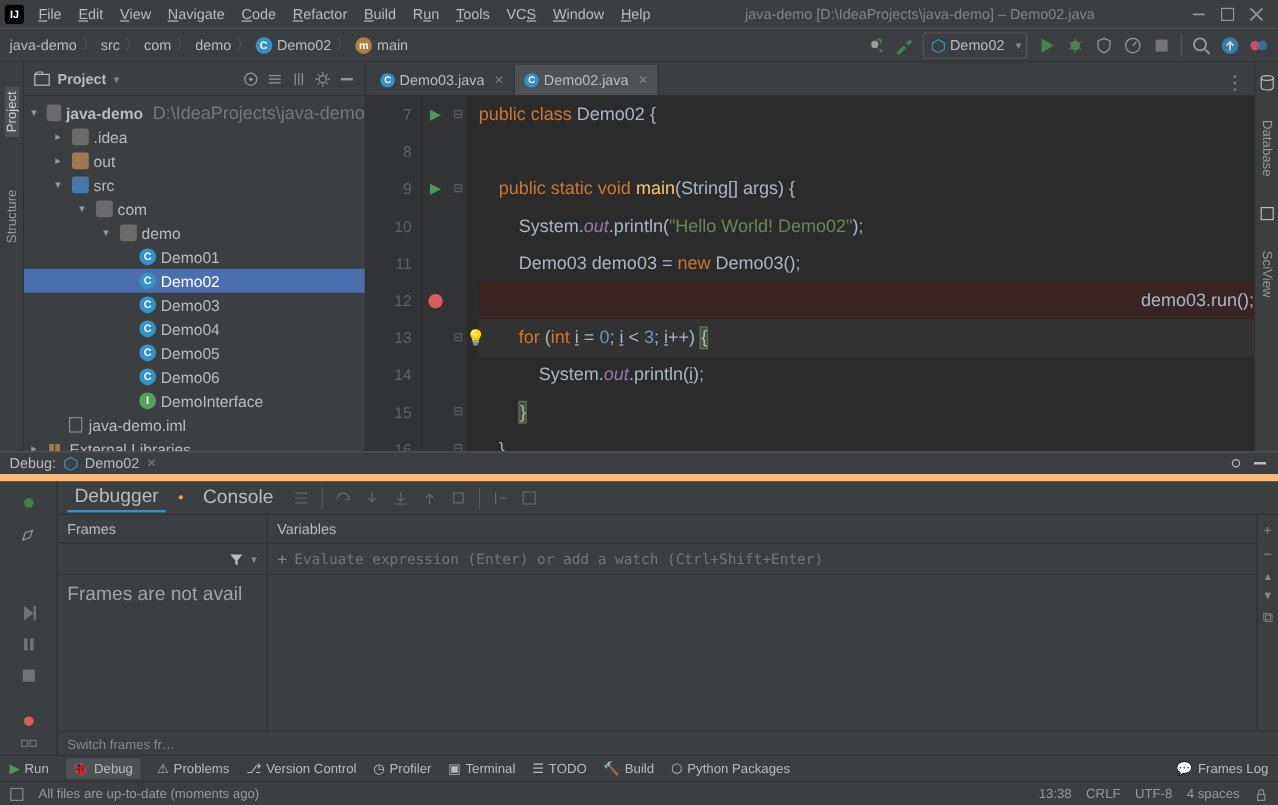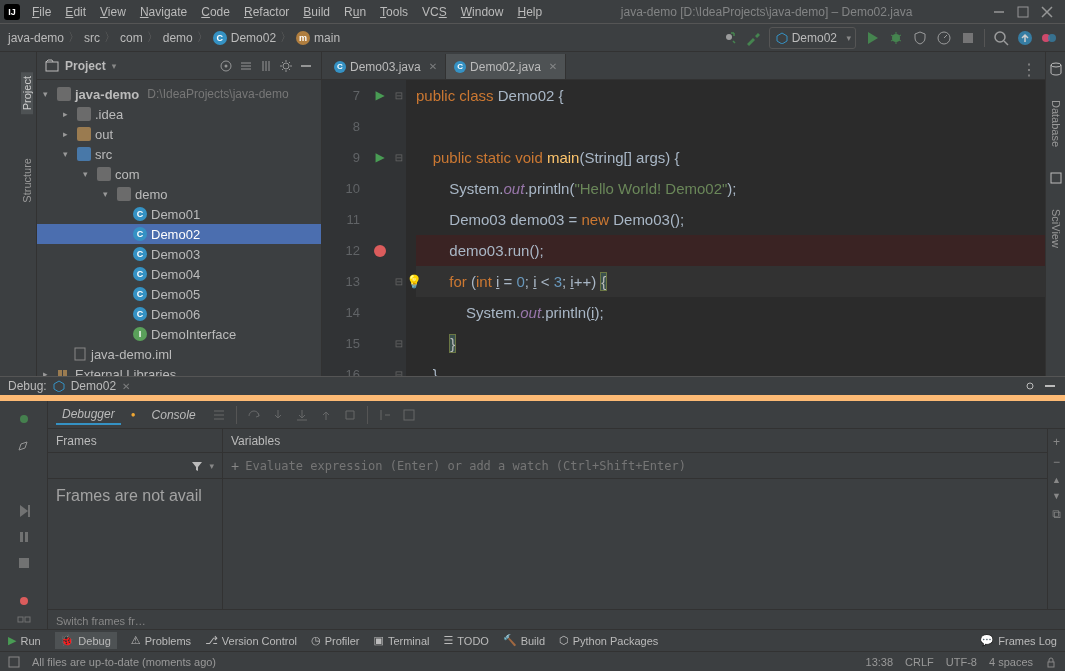"Project" .main { padding-left: 17px -> none }
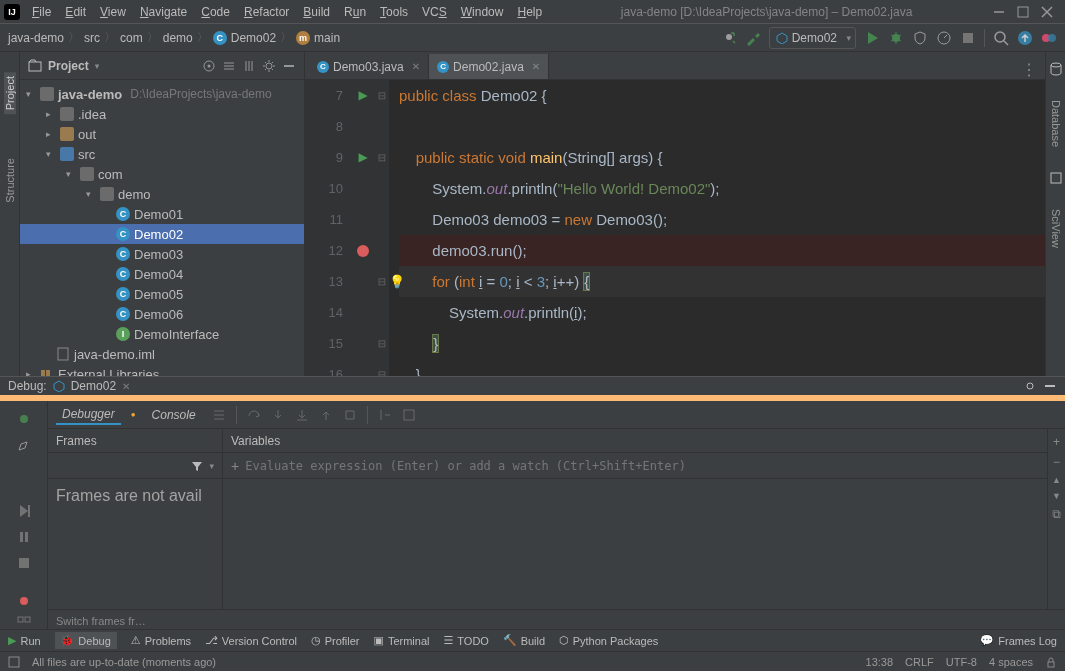"D:\IdeaProjects\java-demo" .dim { font-size: 12px -> 15px }
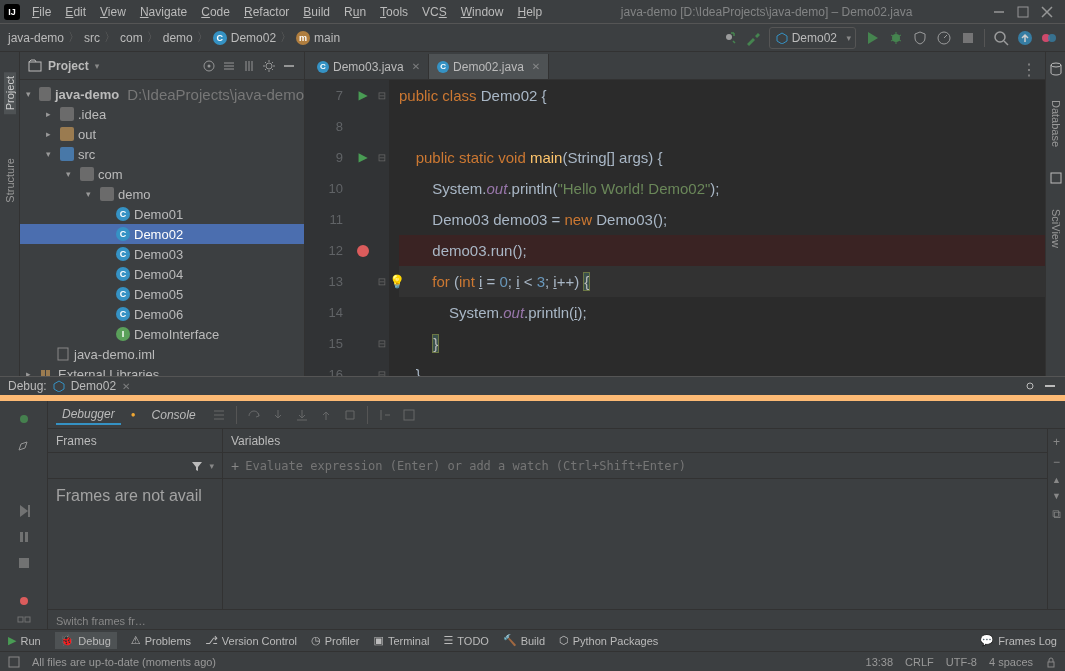"demo03.run();" .line.hl { text-align: none -> right }
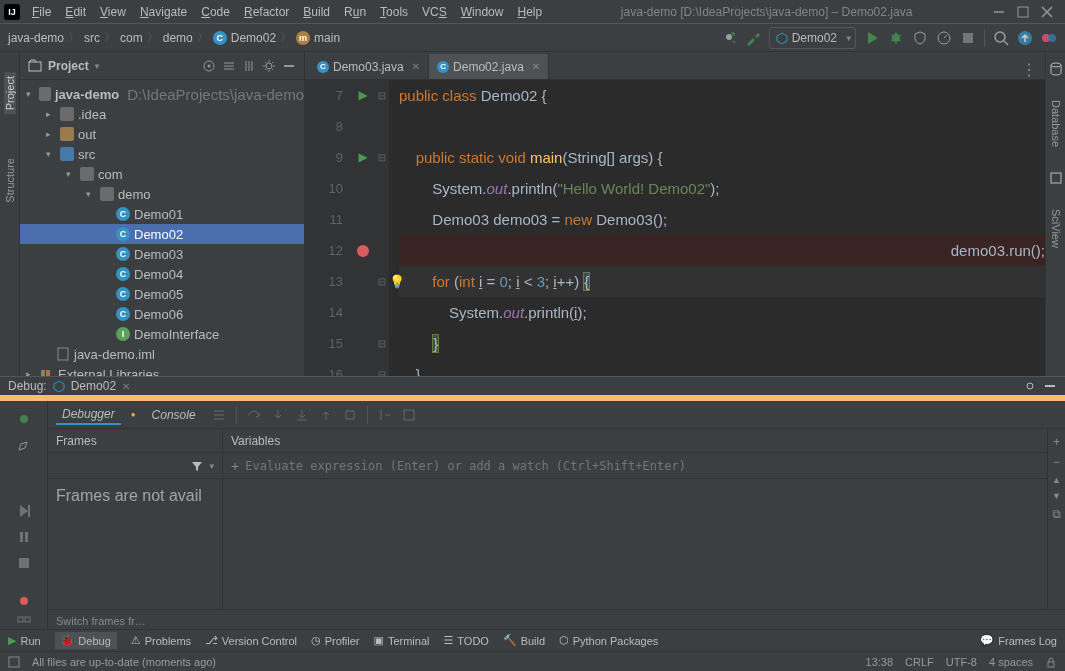"Debugger" .dbg-tab { font-size: 12px -> 16px; font-style: italic -> none }
